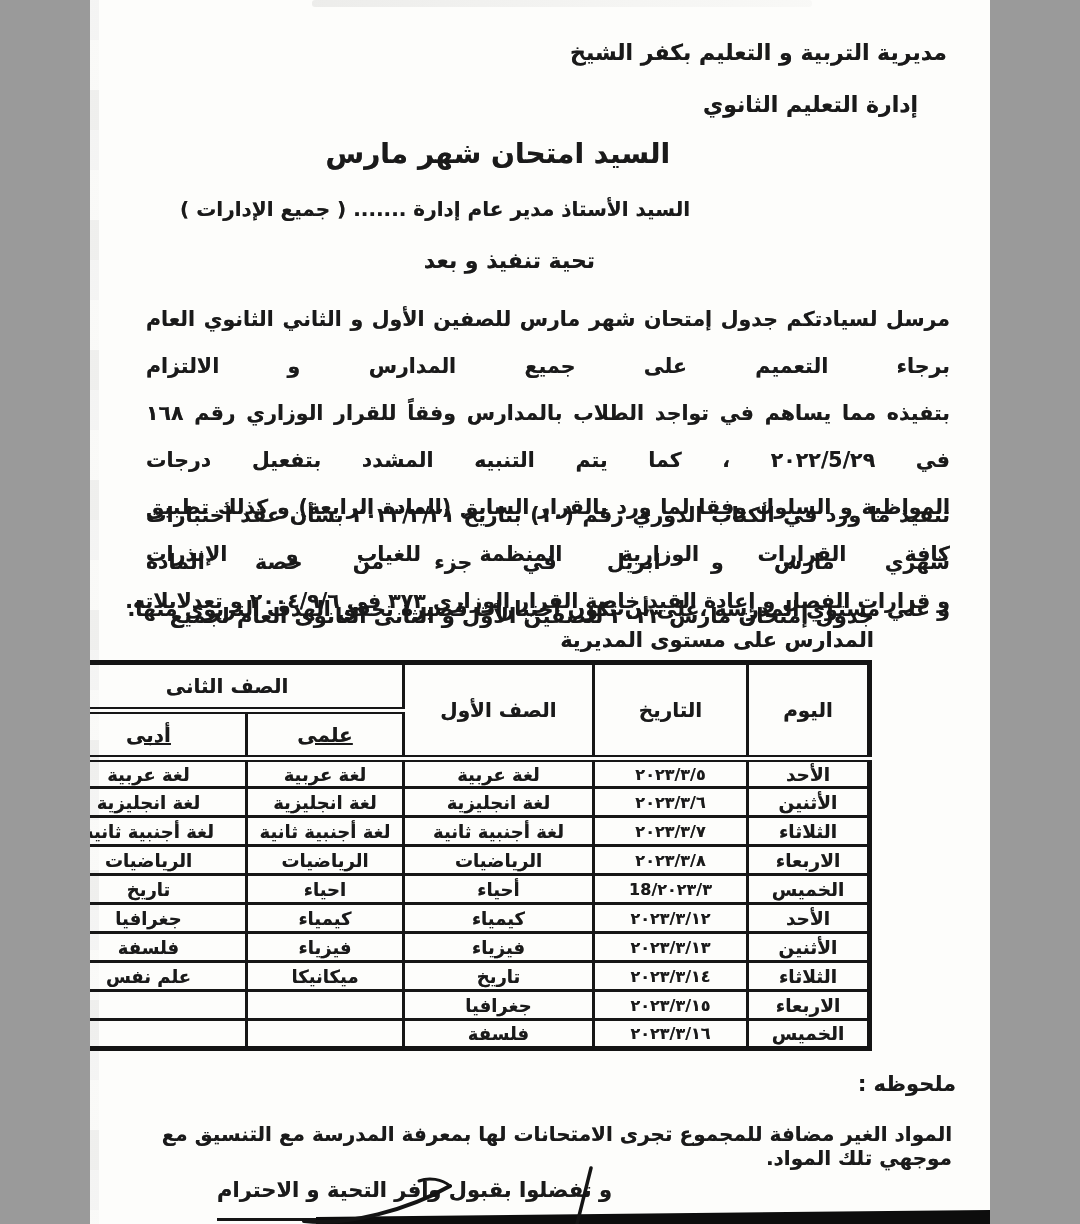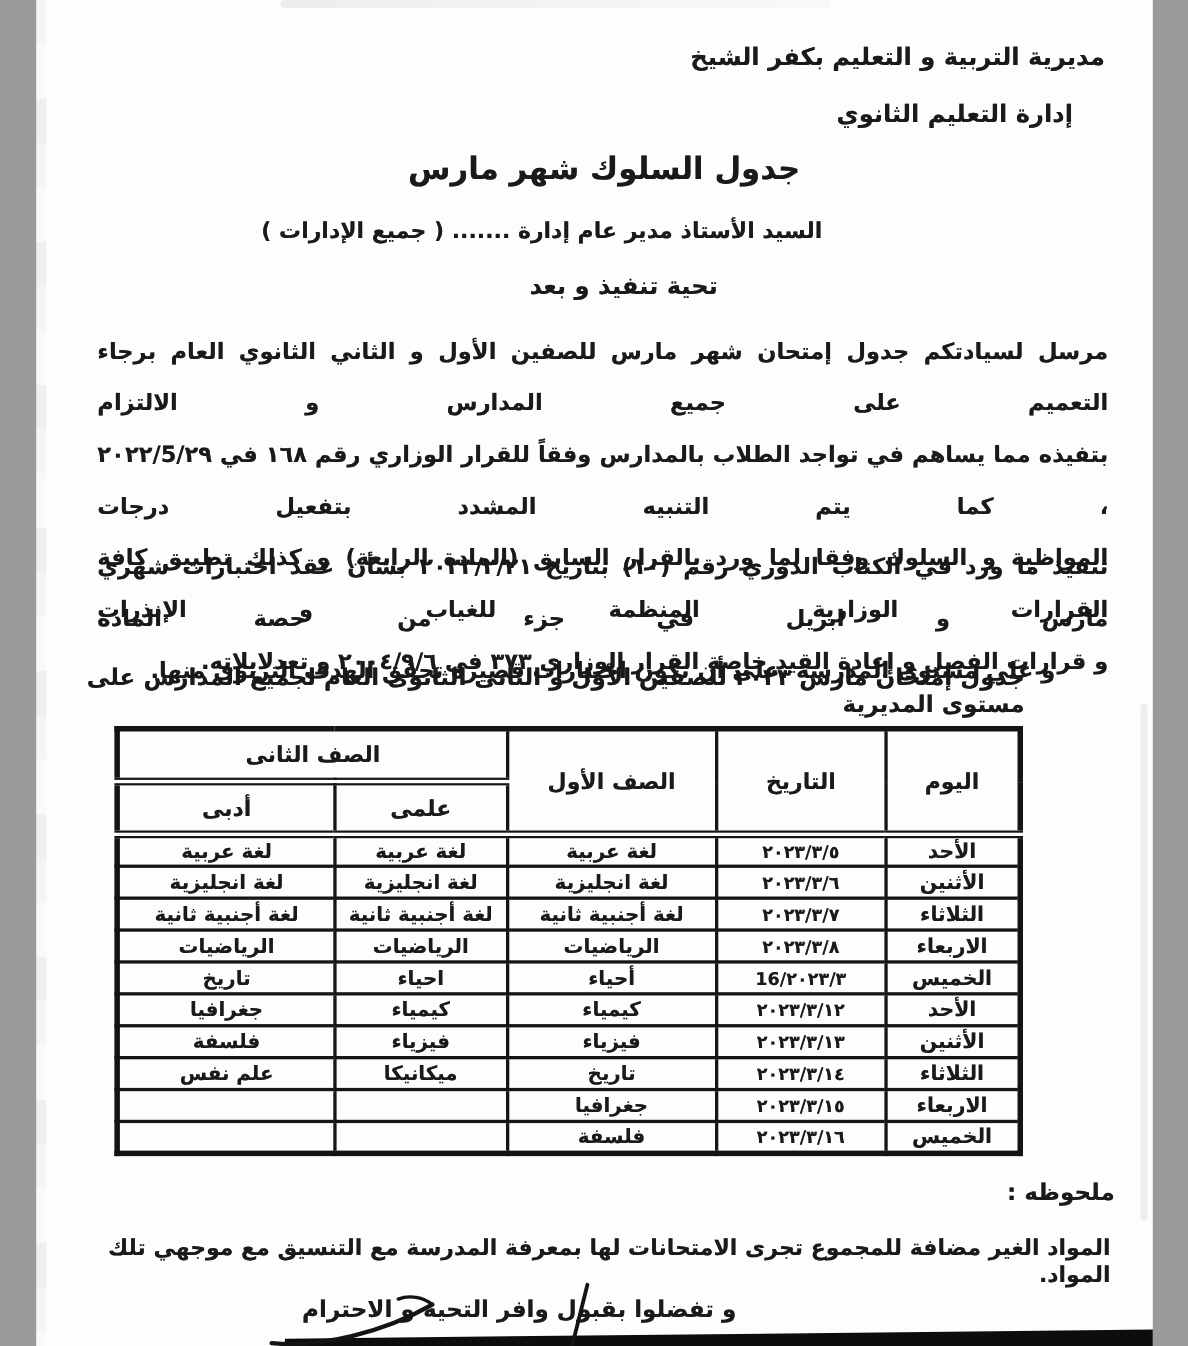"مديرية التربية و التعليم بكفر" .page { width: 1015px -> 900px }
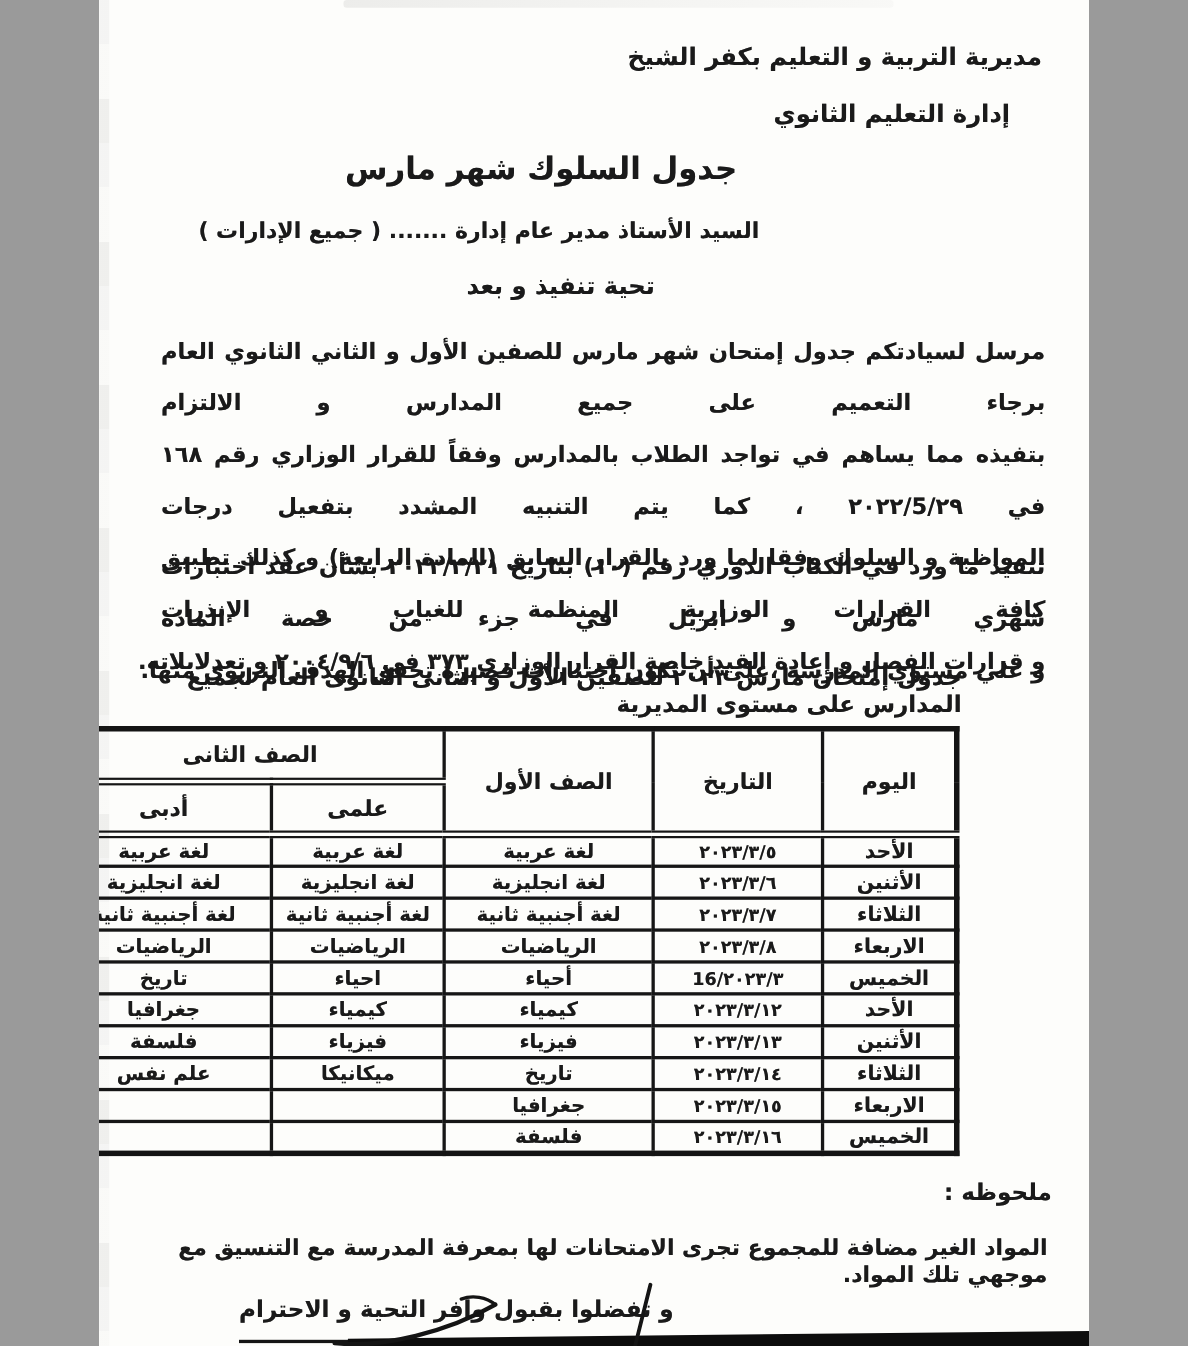"جدول السلوك شهر مارس" div.abs { text: جدول السلوك -> السيد امتحان }
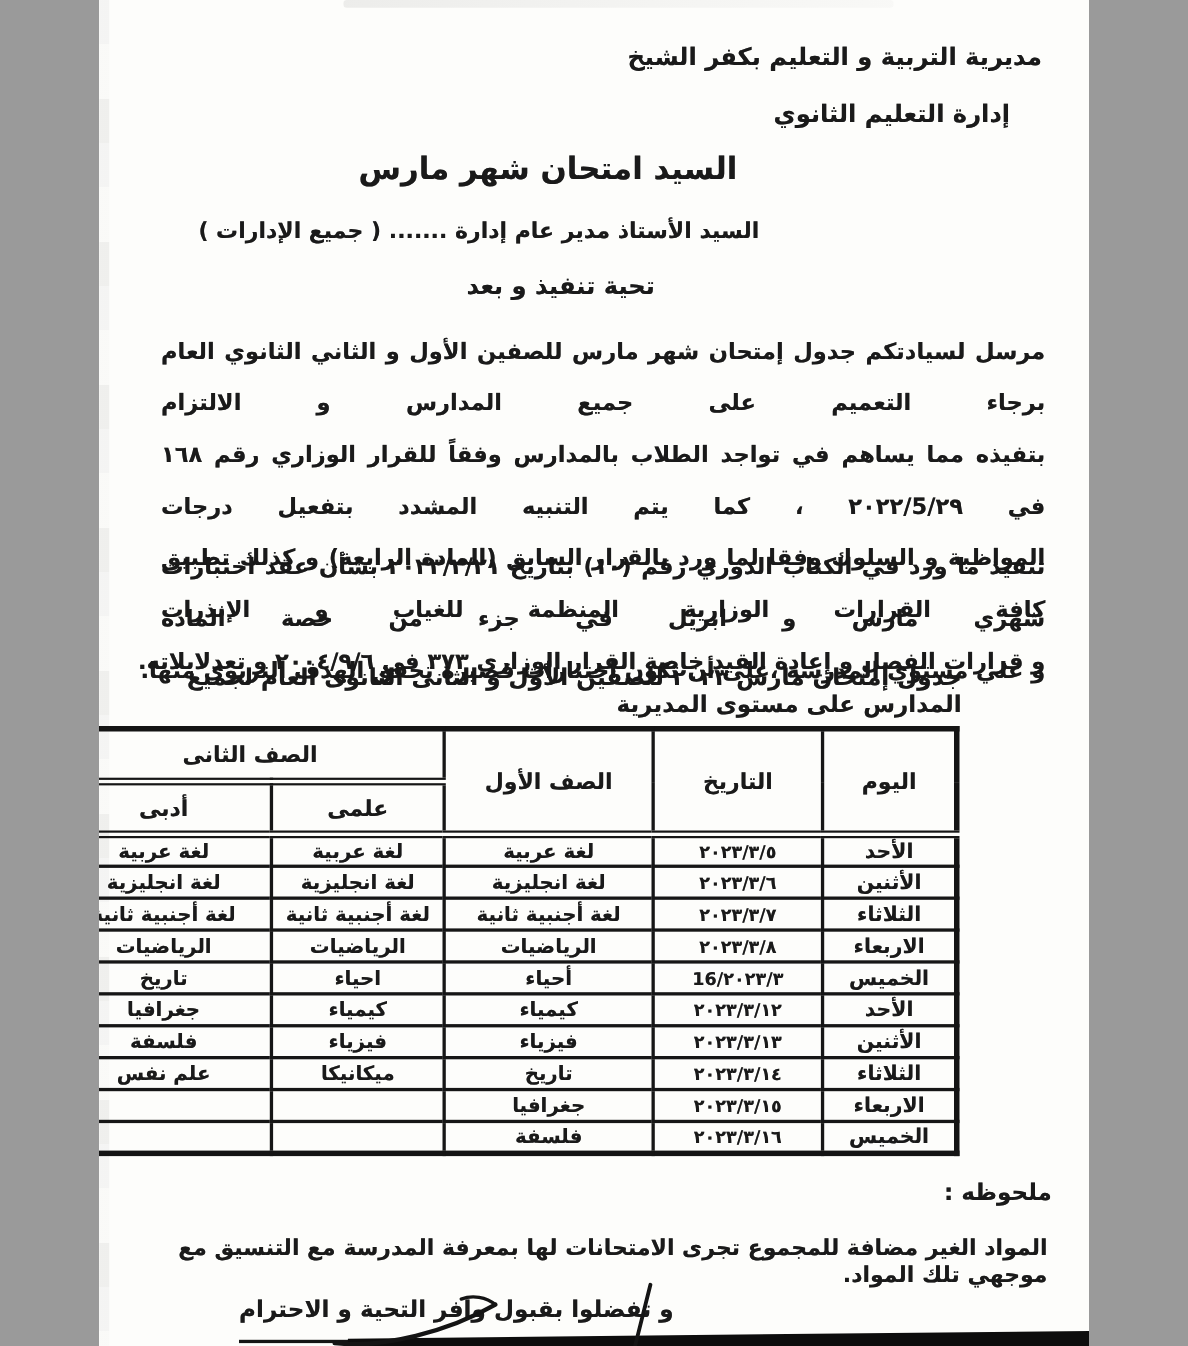"أدبى" .exam-table thead tr:last-child th { text-decoration: none -> underline }
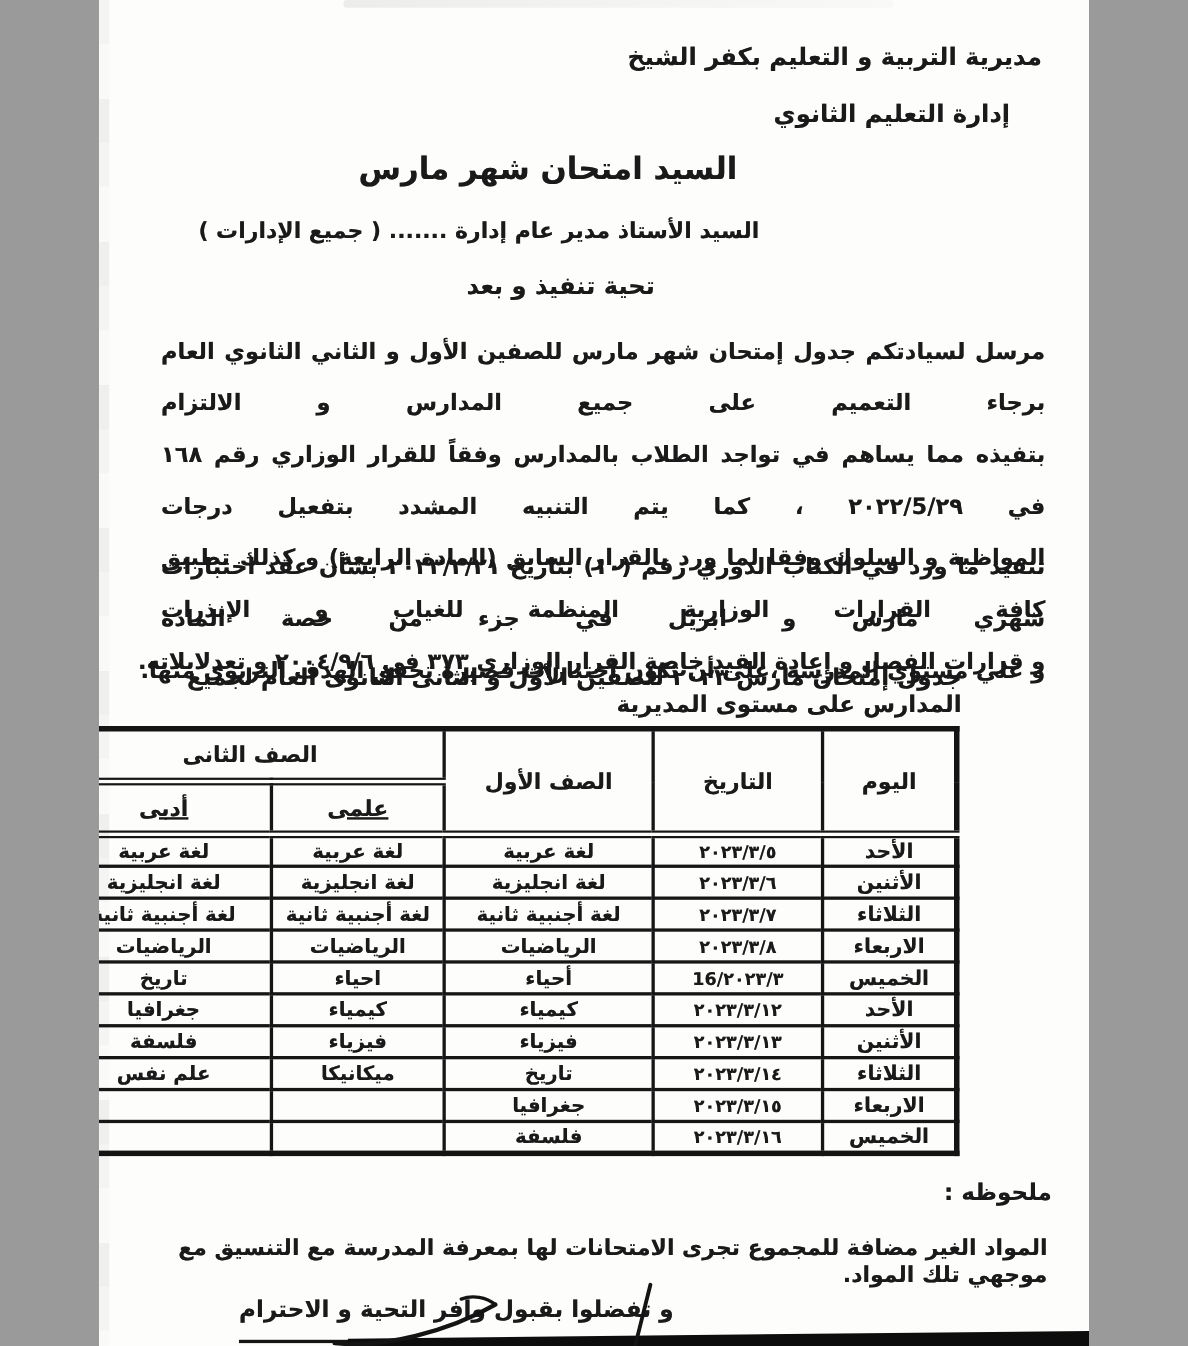"٢٠٢٣/٣/16" td.c-date { text: ٢٠٢٣/٣/16 -> ٢٠٢٣/٣/18 }
